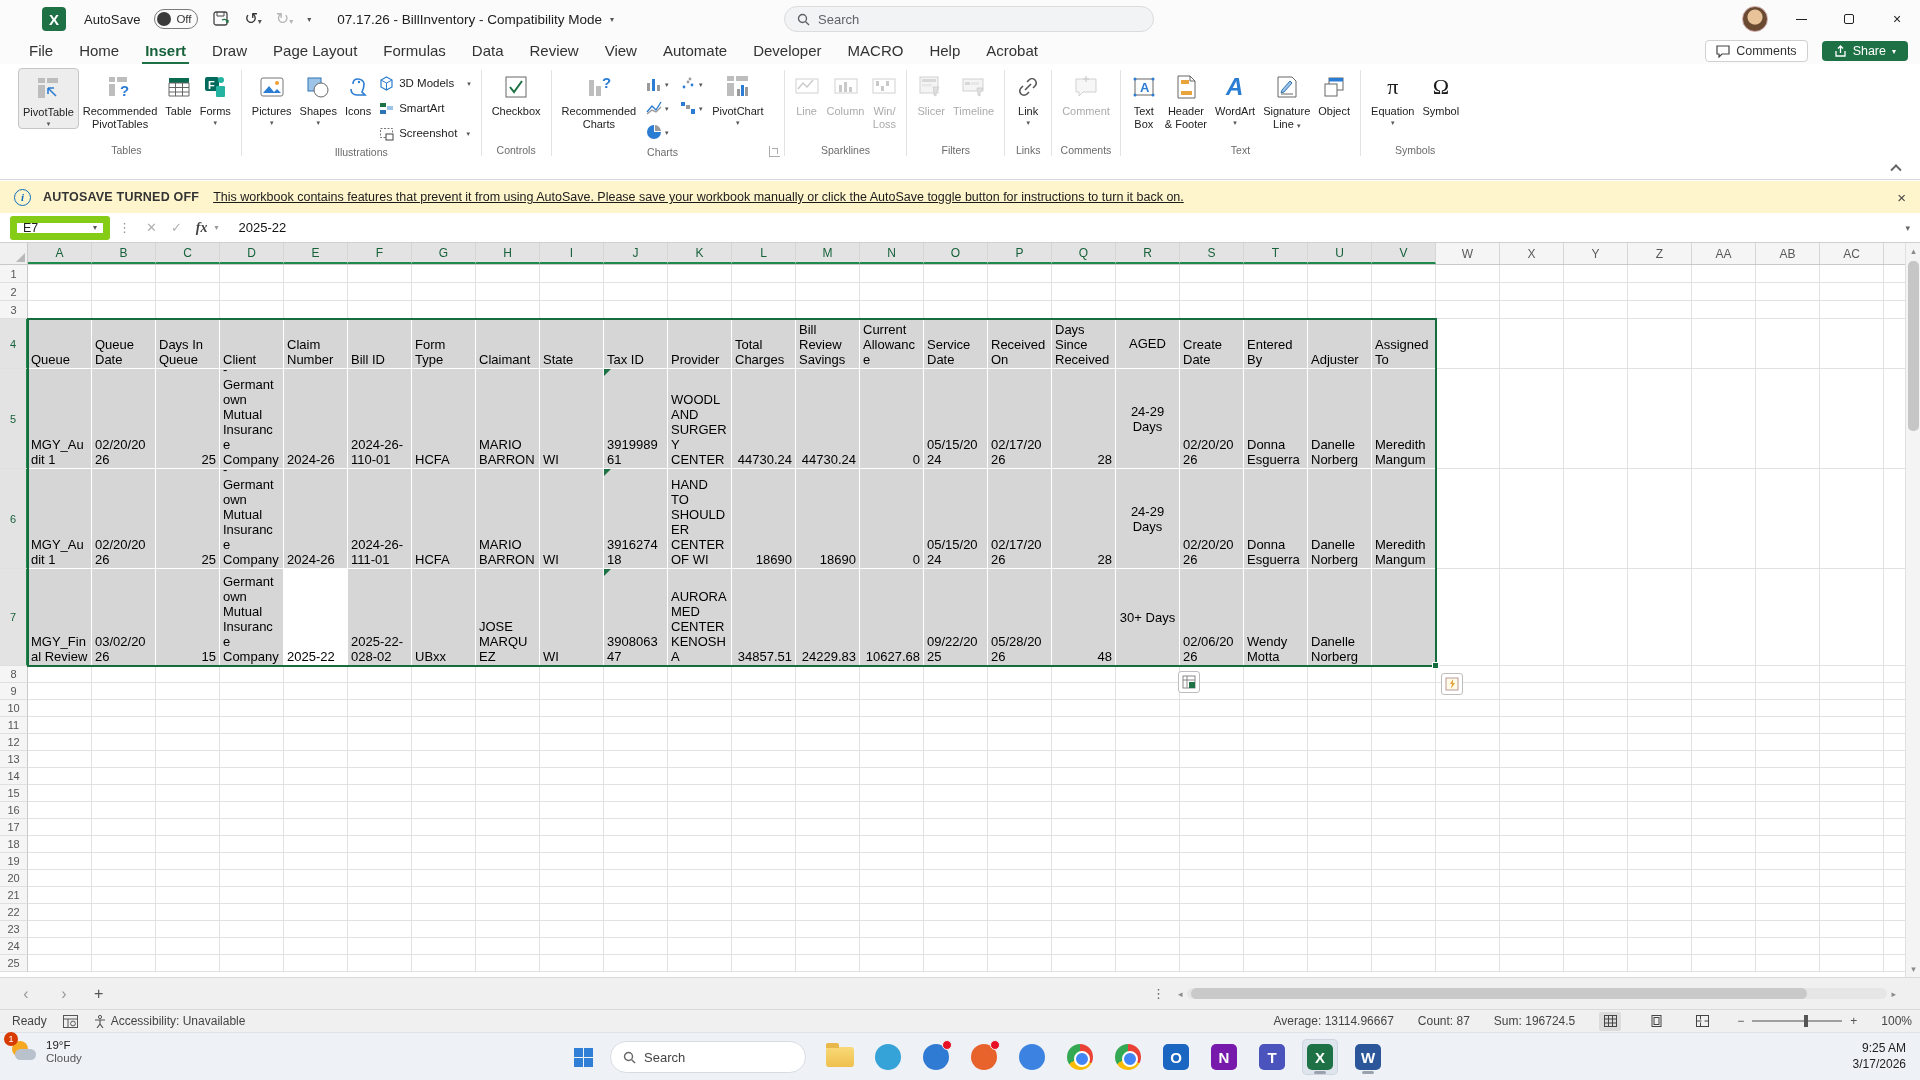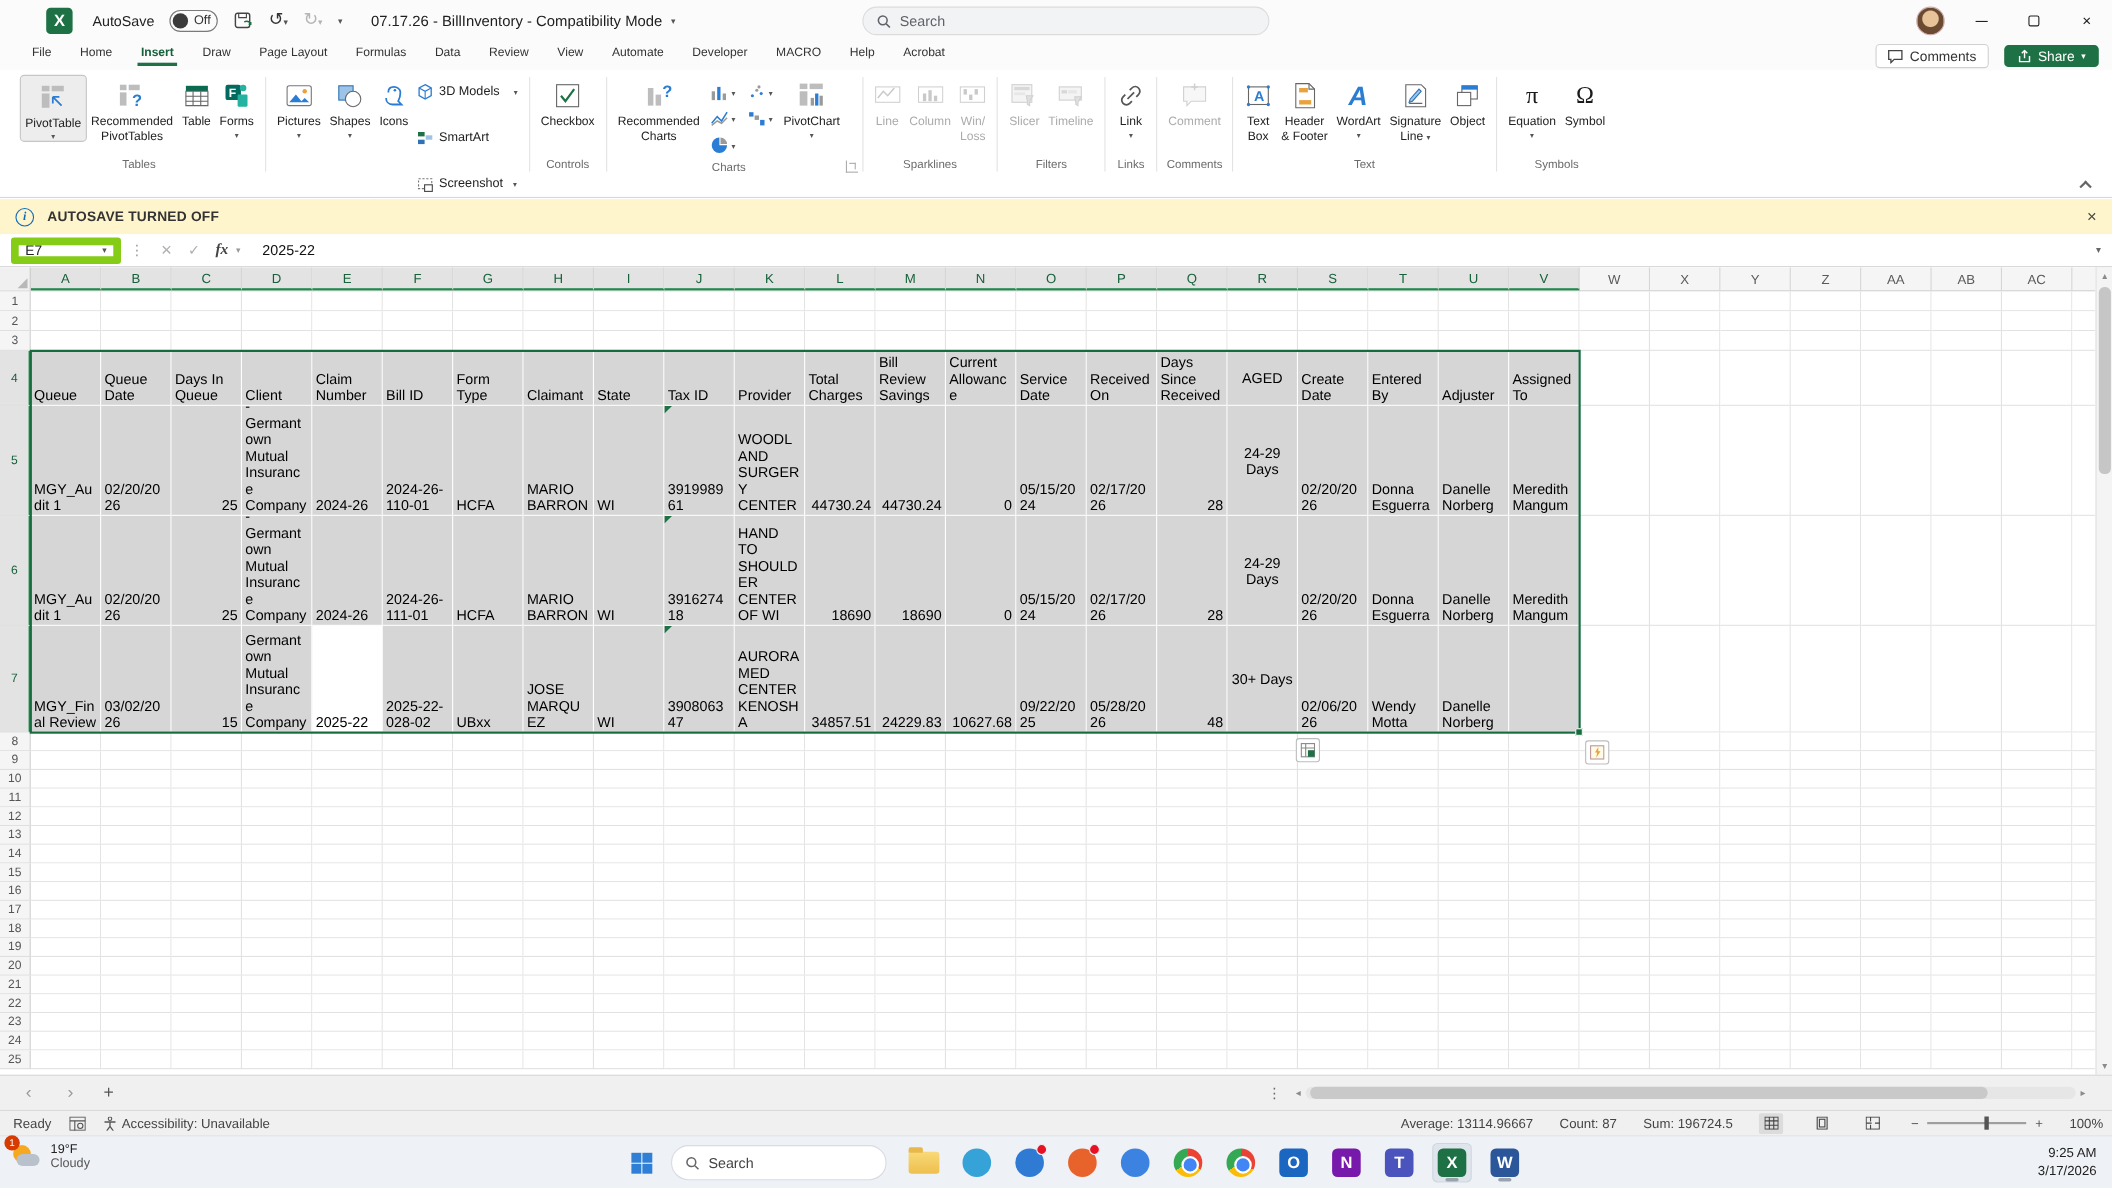"File" .mtab { font-size: 11px -> 15px }
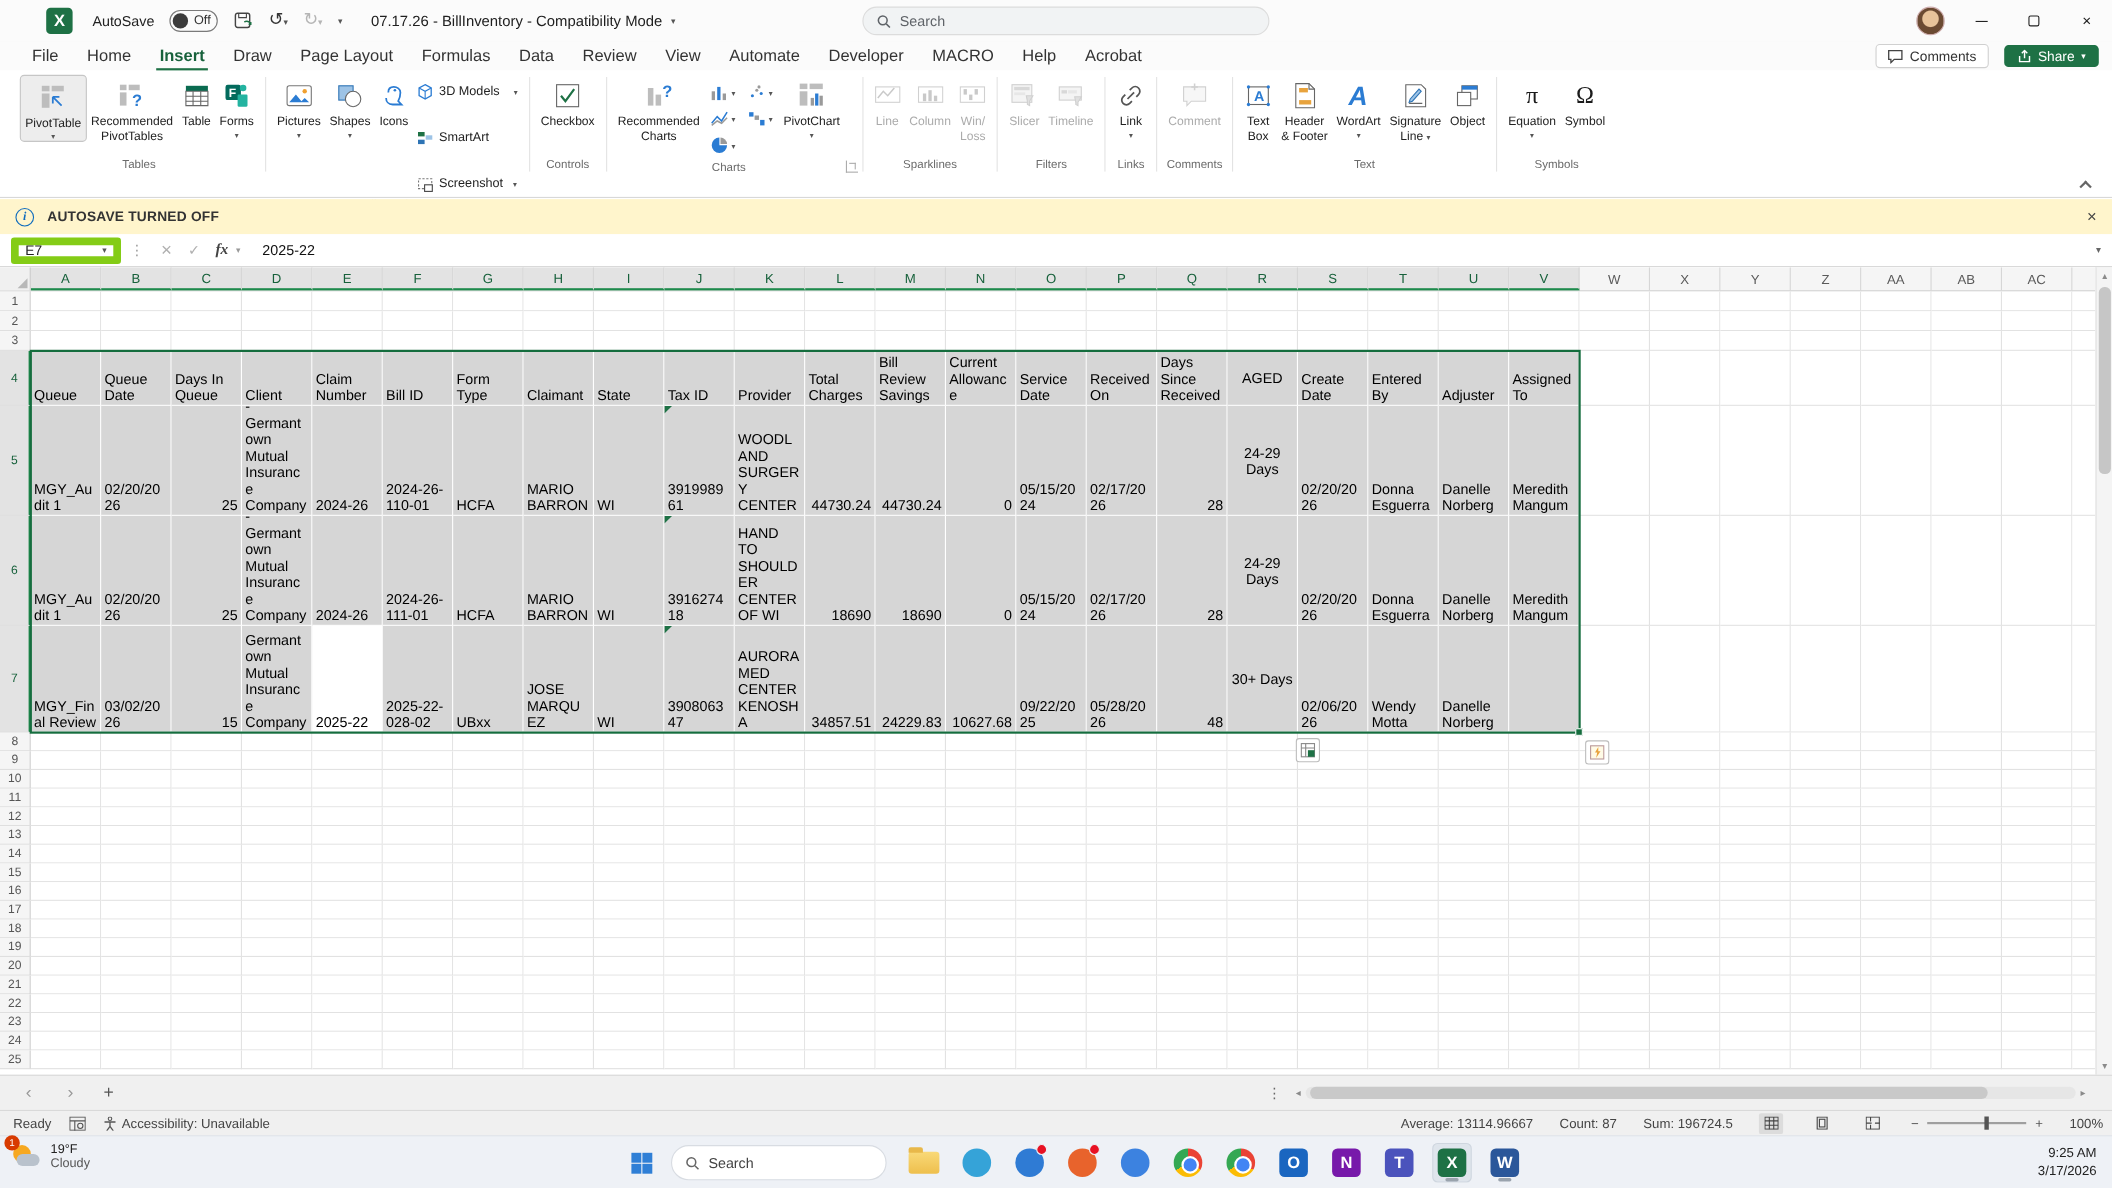"3D Models" .rstack { gap: 20px -> 3px }
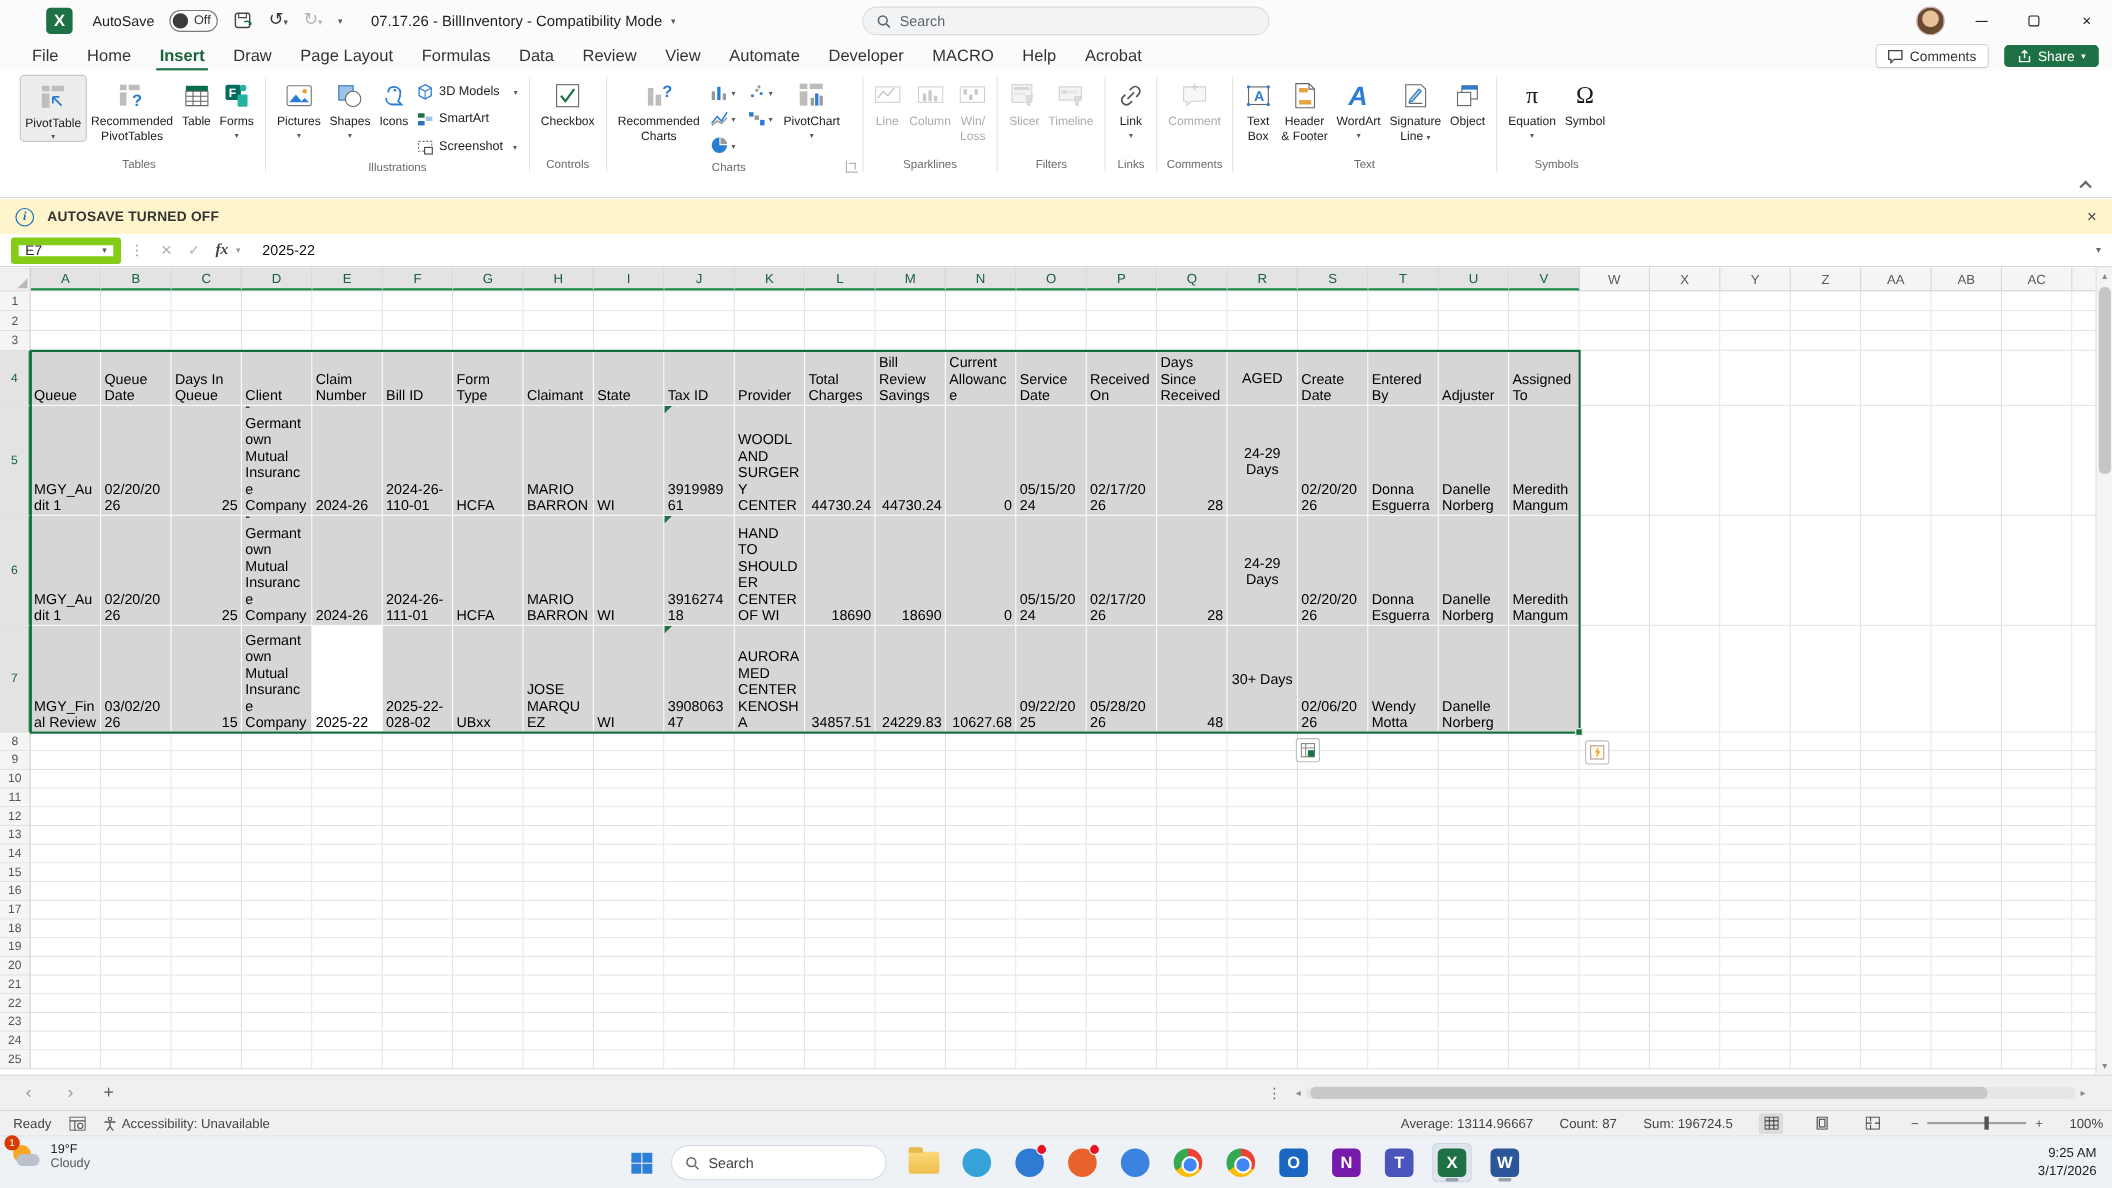"This workbook contains features that" span { html: none -> <span>This workbook contains features that prevent it from using AutoSave. Please save your workbook manually or click the AutoSave toggle button for instructions to turn it back on.</span> }
